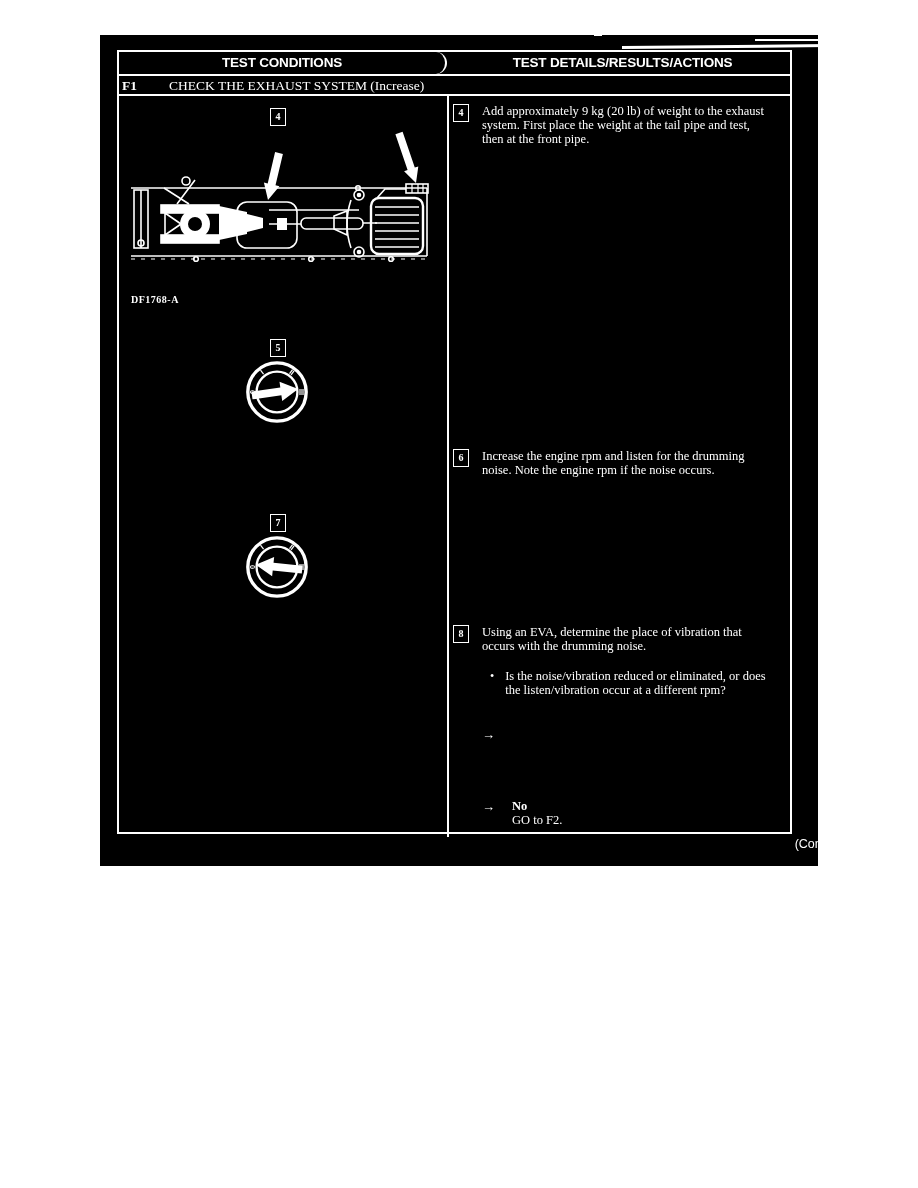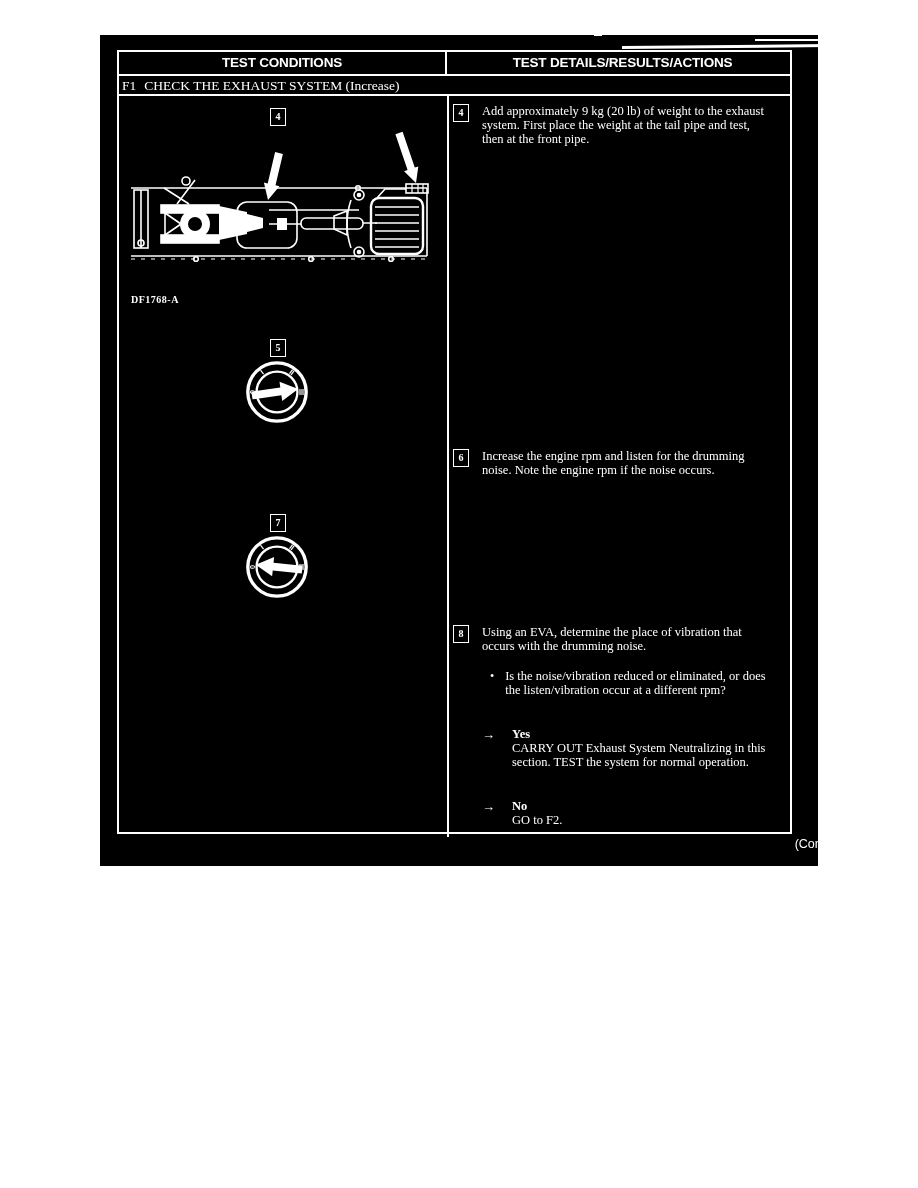"TEST CONDITIONS" .th { border-radius: none -> 11px }
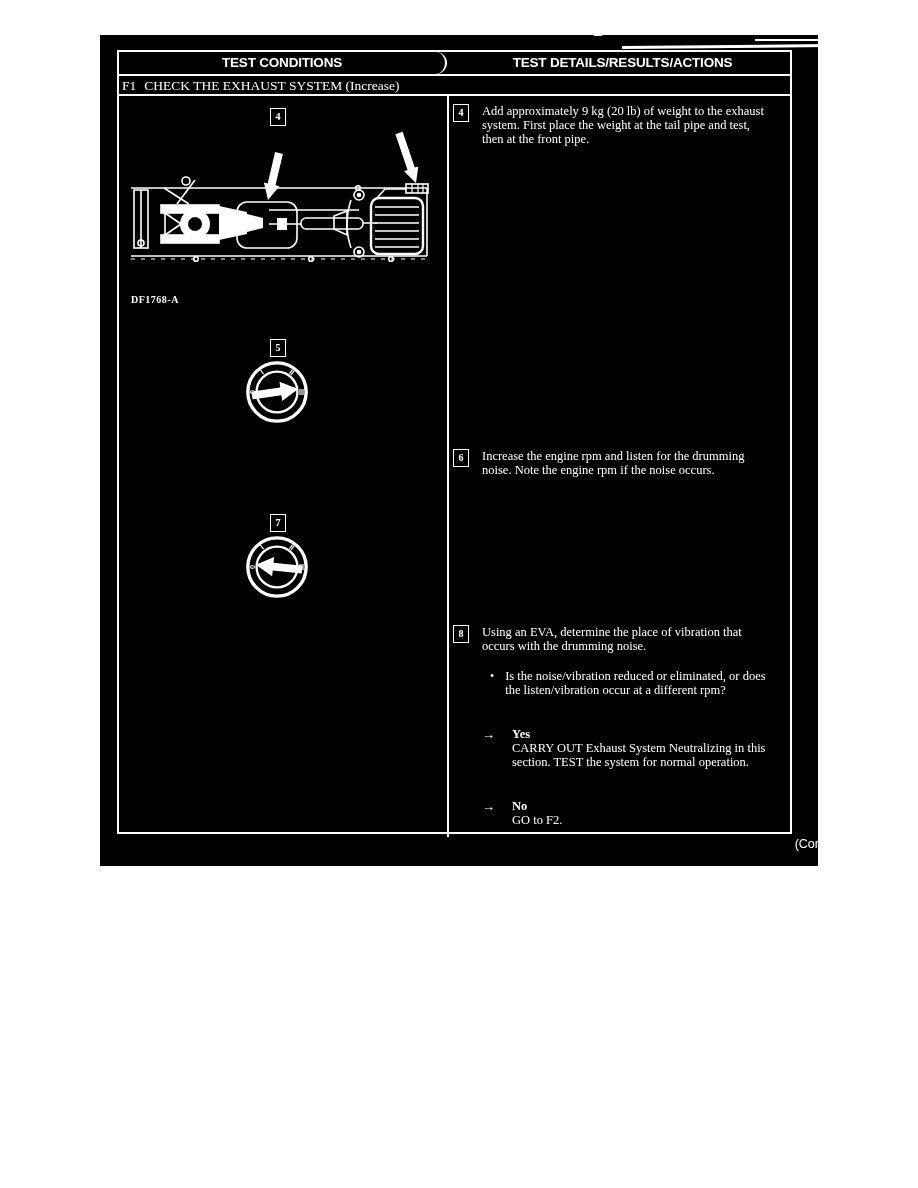"F1" .sec-code { font-weight: normal -> bold; margin-right: 8px -> 32px }
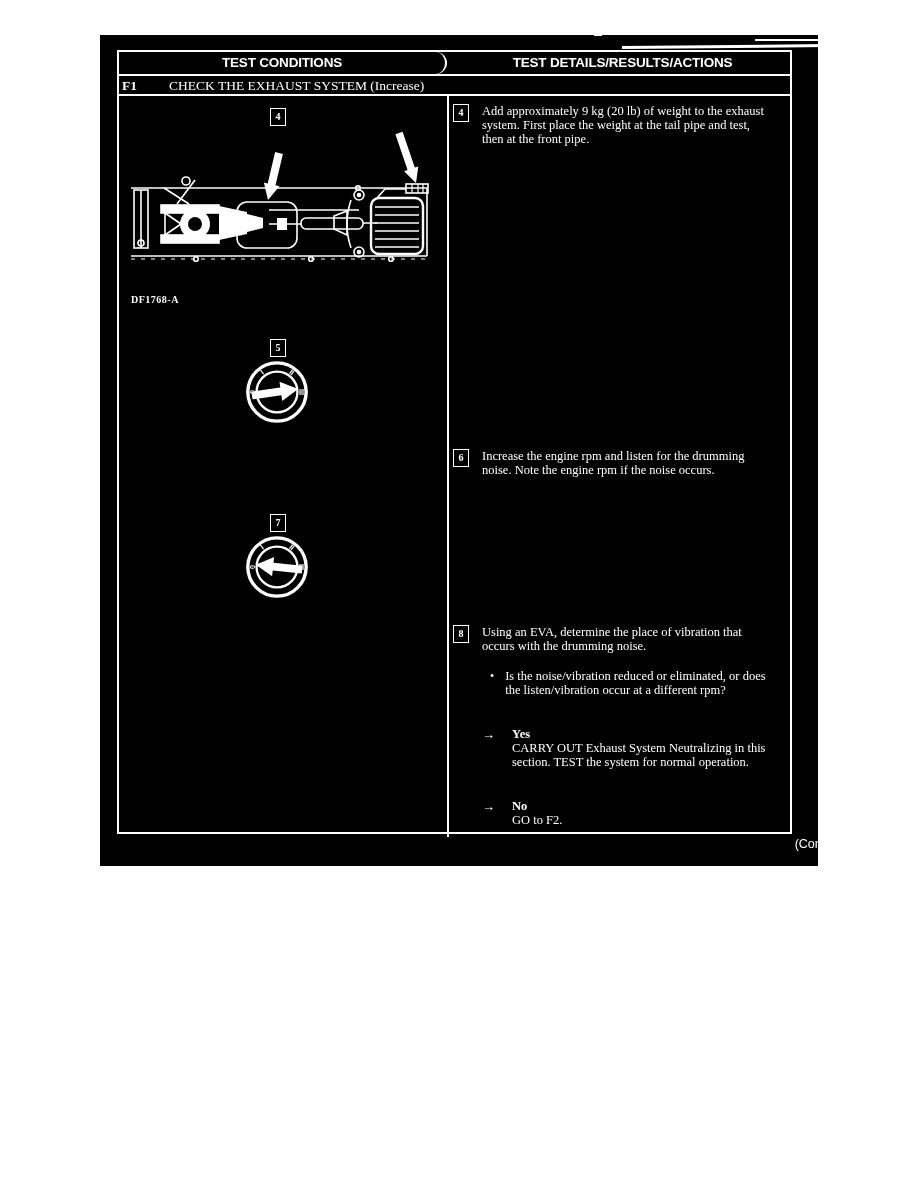"Yes" div.r-text { html: <div> <div>Yes</div> <div>CARRY OUT Exhaust System Neutralizing in this section. TEST the system for normal operation.</div> </div> -> none }
